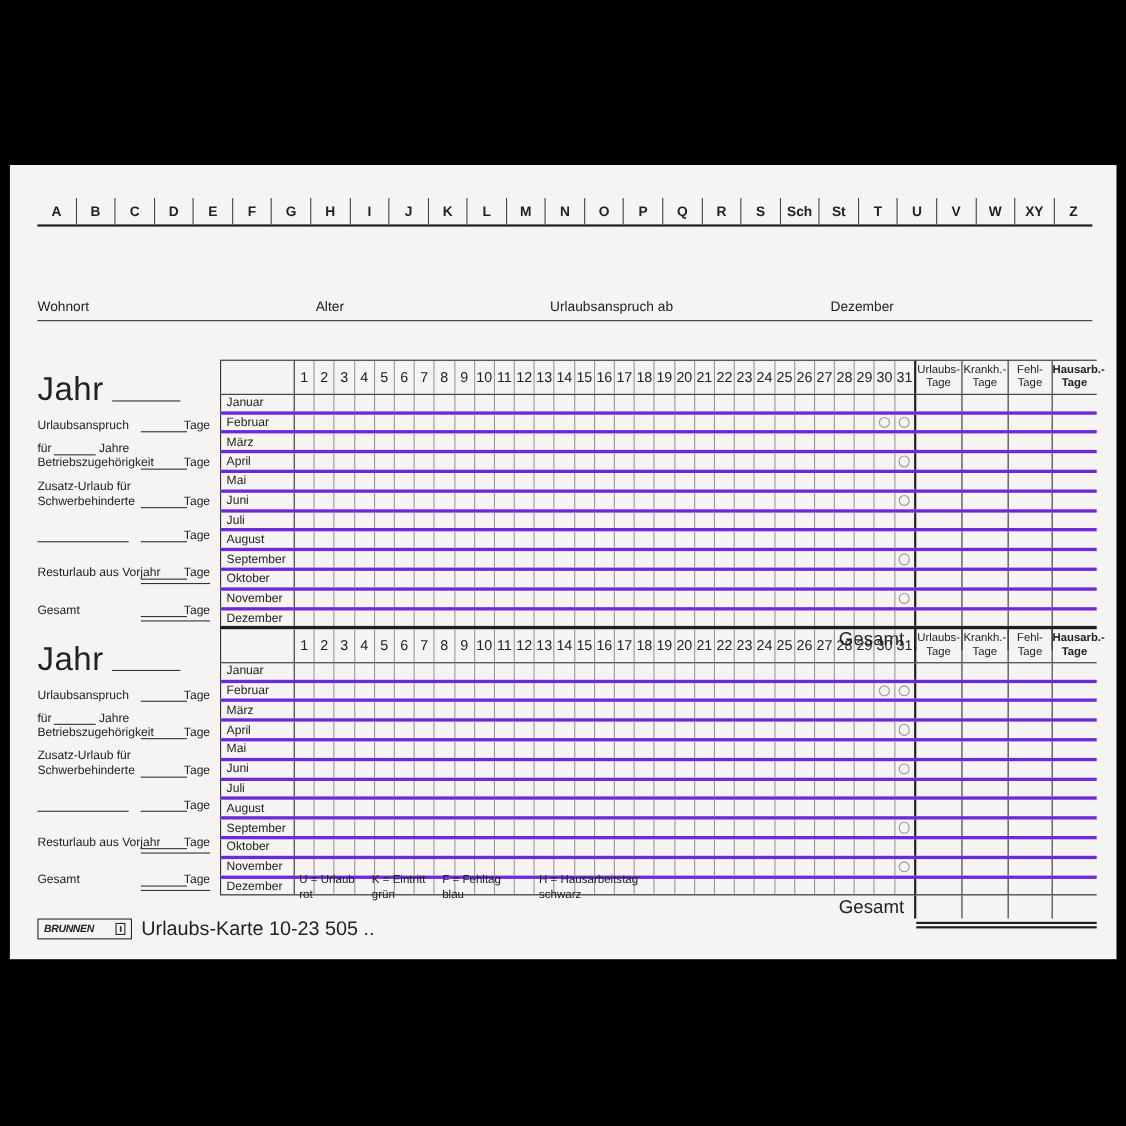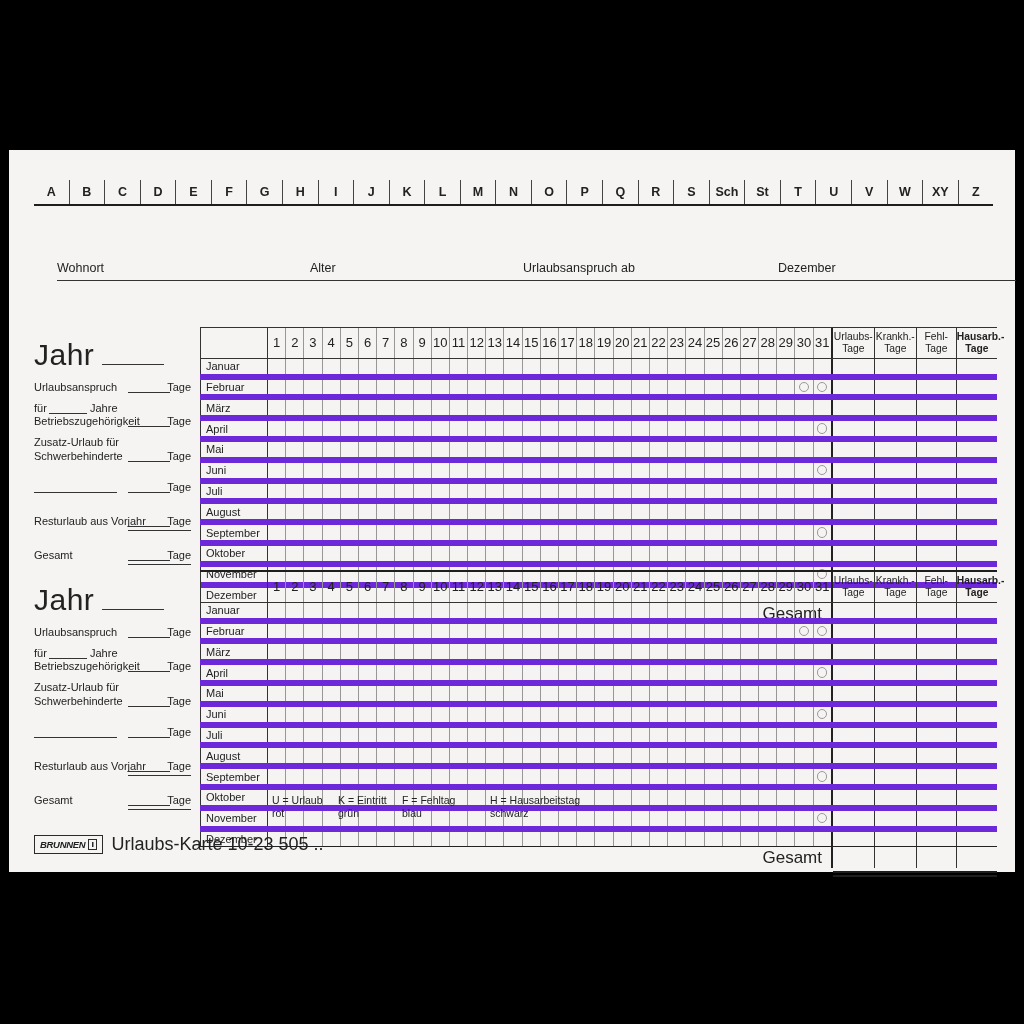"Wohnort" .frow2 { margin-left: 23px -> none; top: 104px -> 115px }
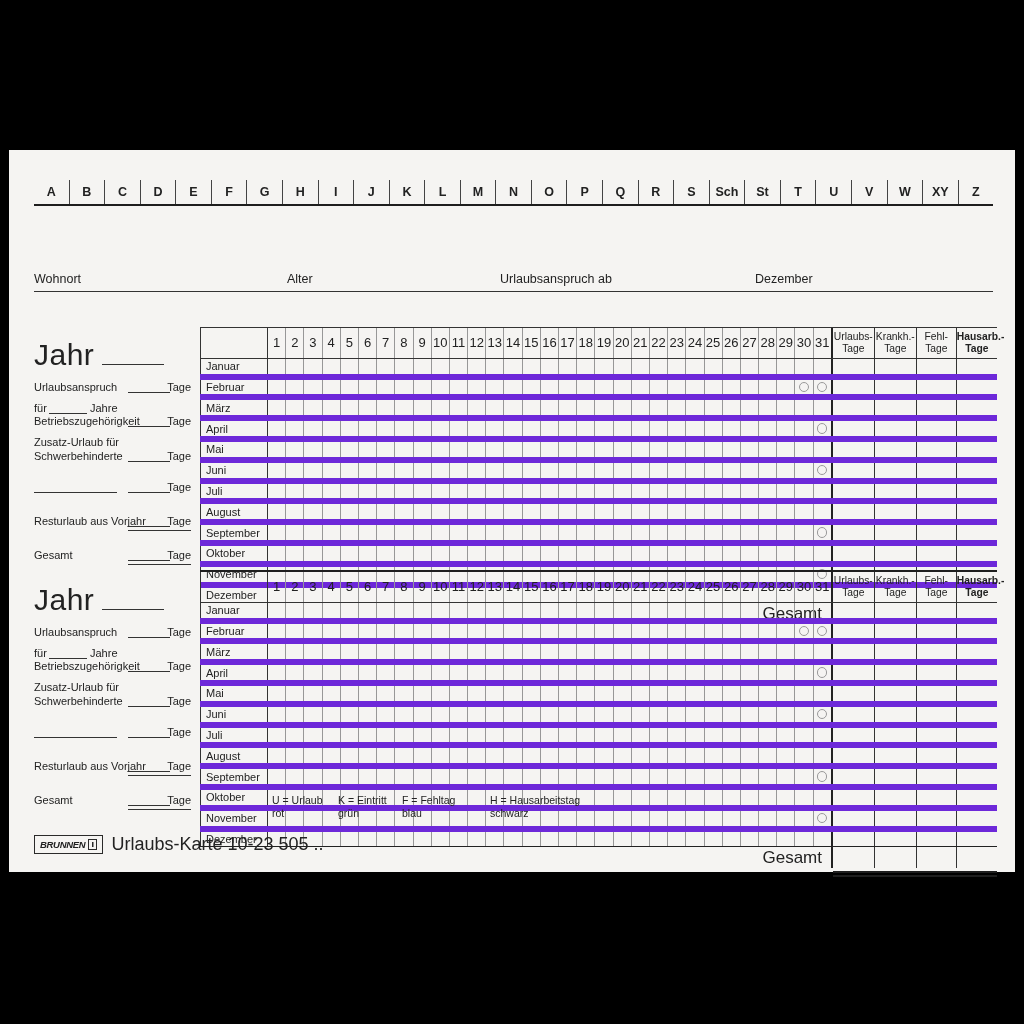"Januar" .crow { border-bottom: 6px solid #6d28d9 -> 3px solid #6d28d9 }
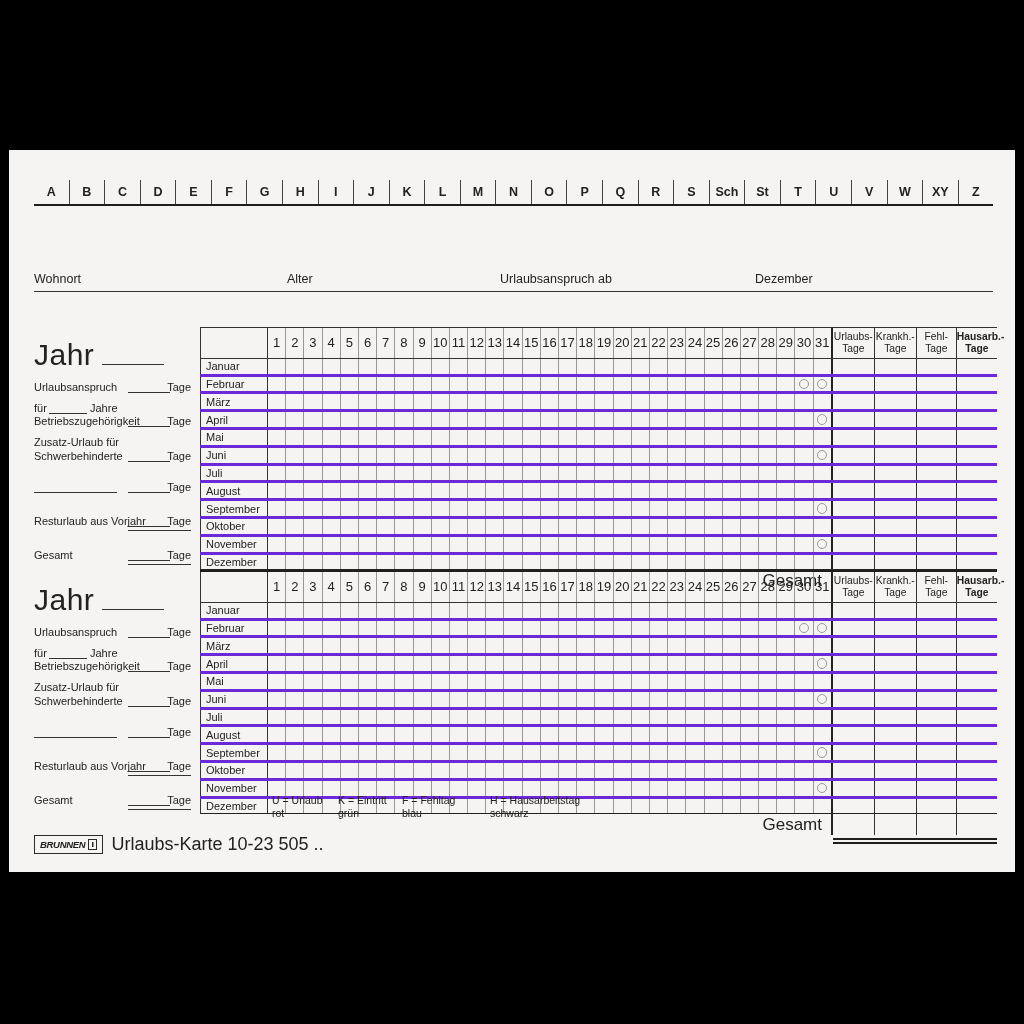"BRUNNEN" .logo { gap: 3px -> 20px }
